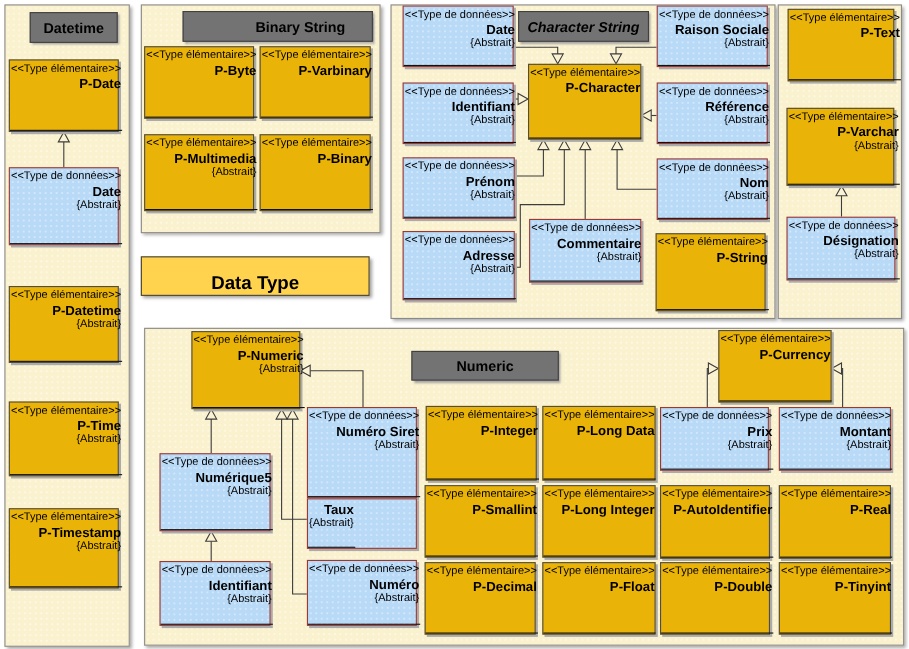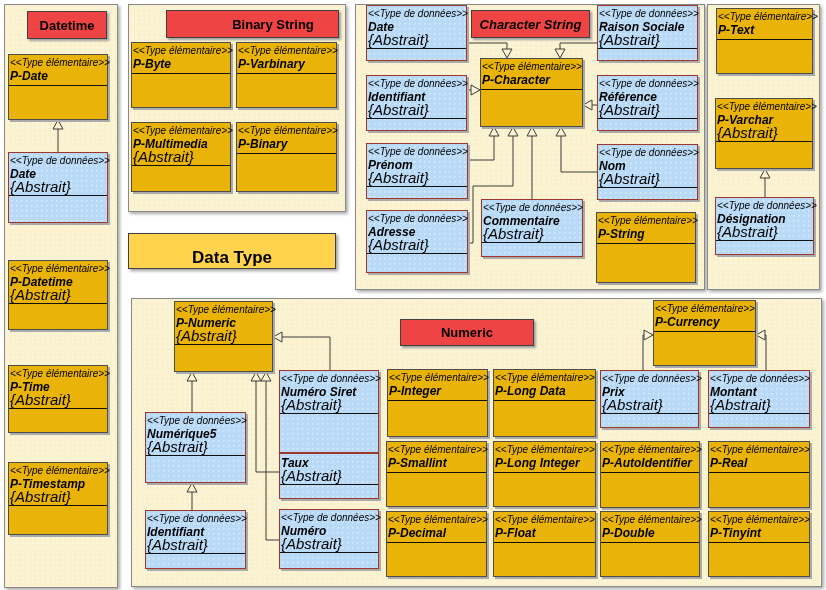"<<Type de données>>" .cls { flex-direction: column -> row; font-style: italic -> none; text-align: left -> right }
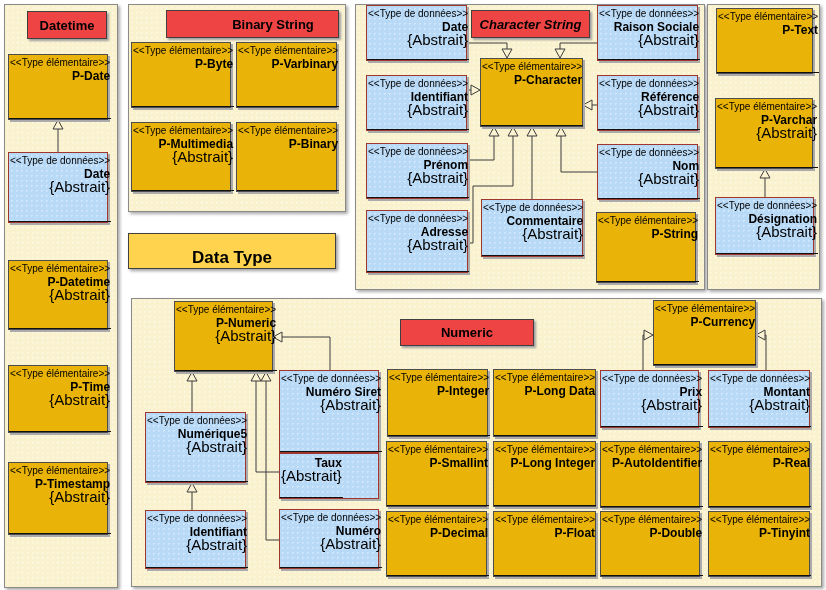"Datetime" .pkg-title { background: #ef4444 -> #737373 }
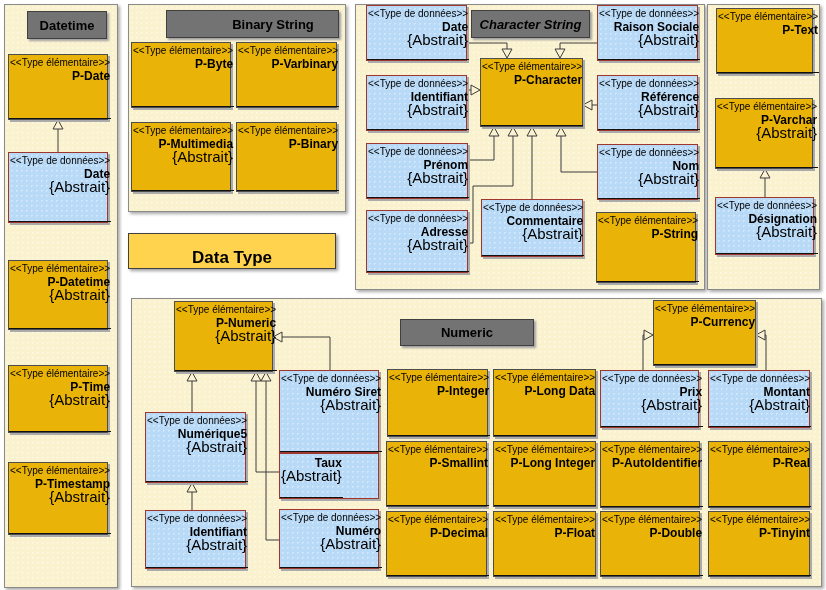"{Abstrait}" .cls .abs { font-size: 15px -> 10px }
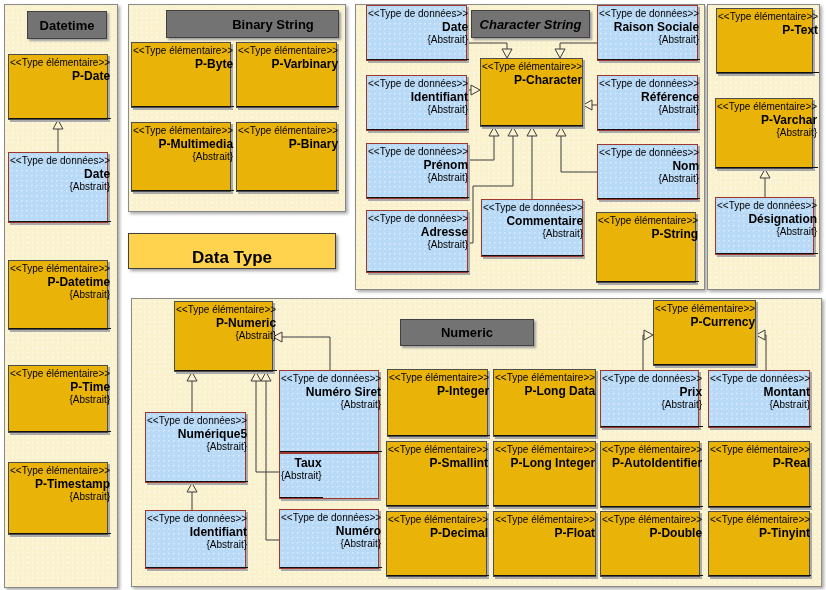"Numeric" div.pkg-title { left: 400px -> 374px }
